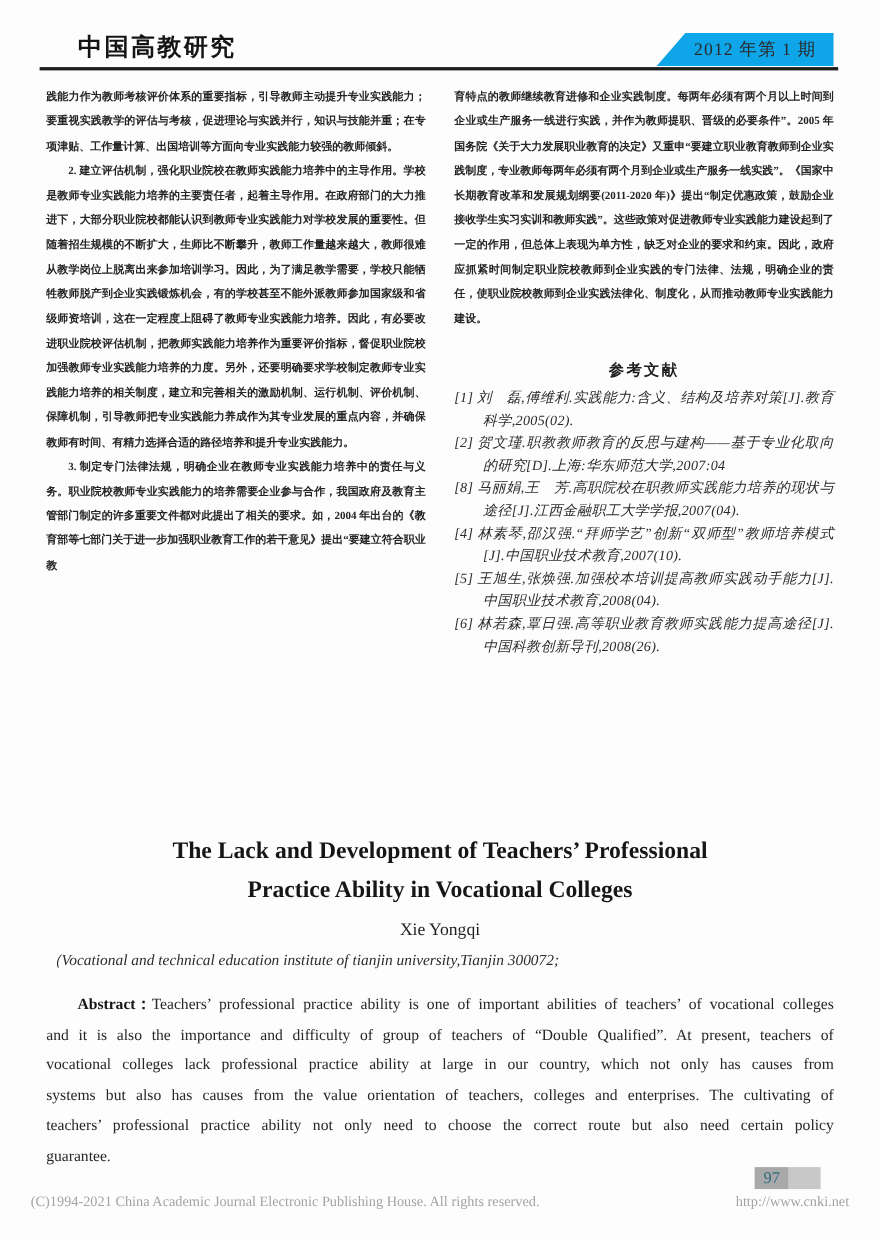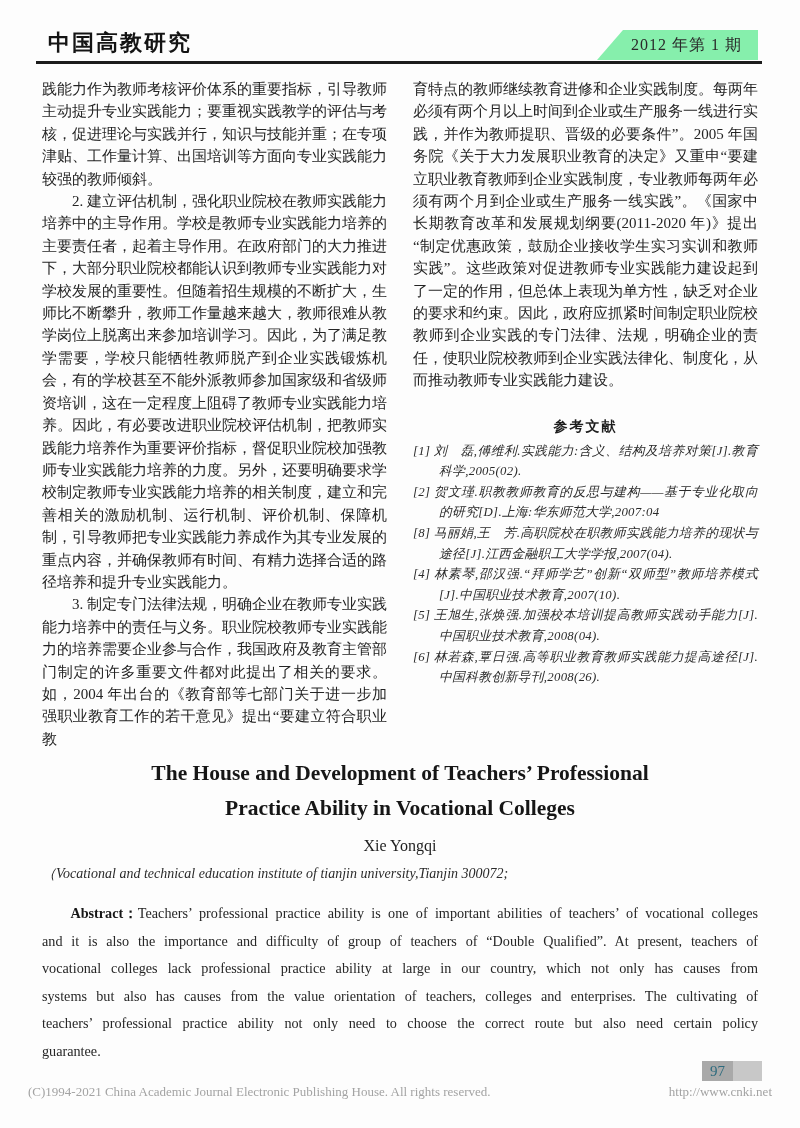"中国高教研究" .header { left: 34px -> 57px }
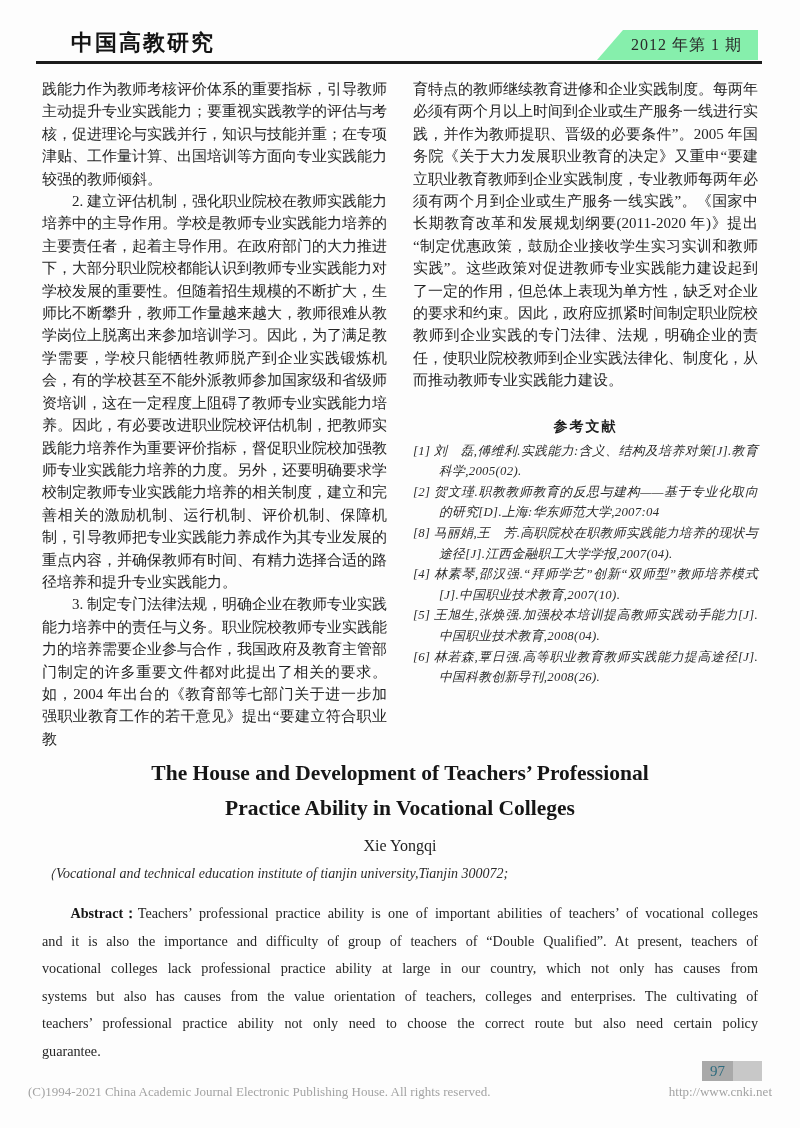"2012 年第 1 期" .issue-badge { background: #86efac -> #0ea5e9 }
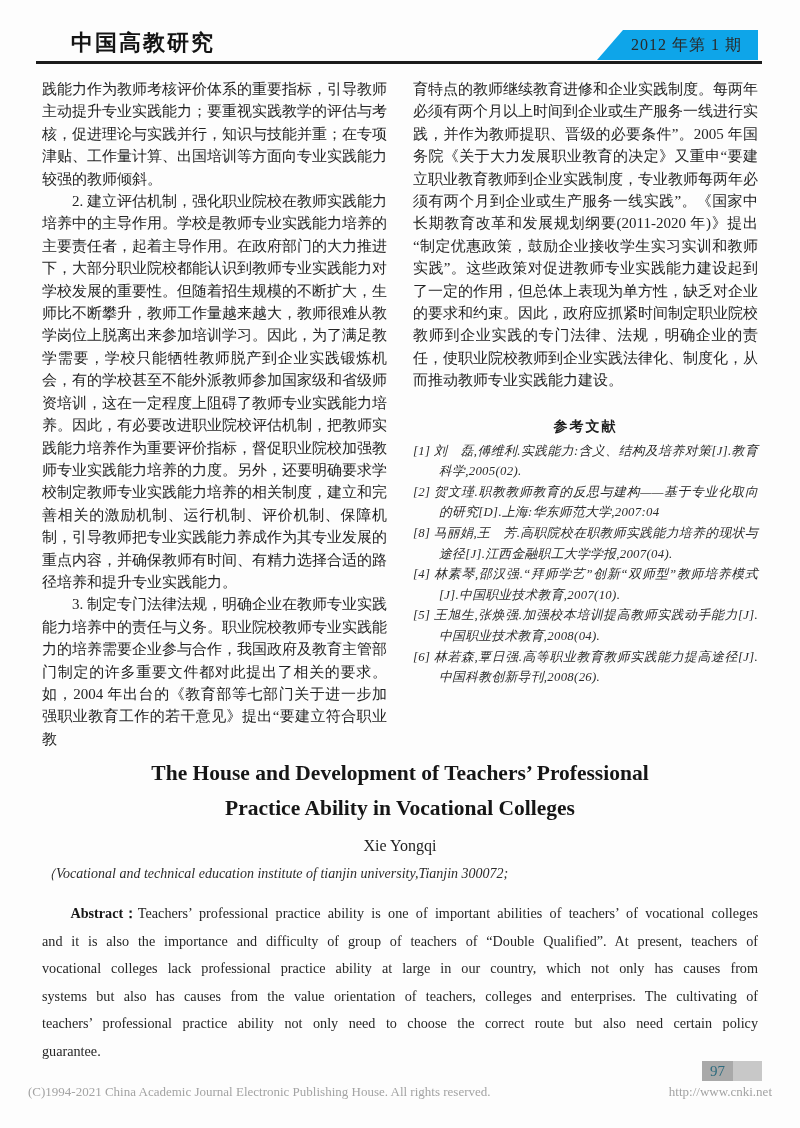"践能力作为教师考核评价体系的重要指标，引导教师主动提升专业实践能力；要重视实践教" .zh { font-size: 15px -> 10px; font-weight: none -> bold }
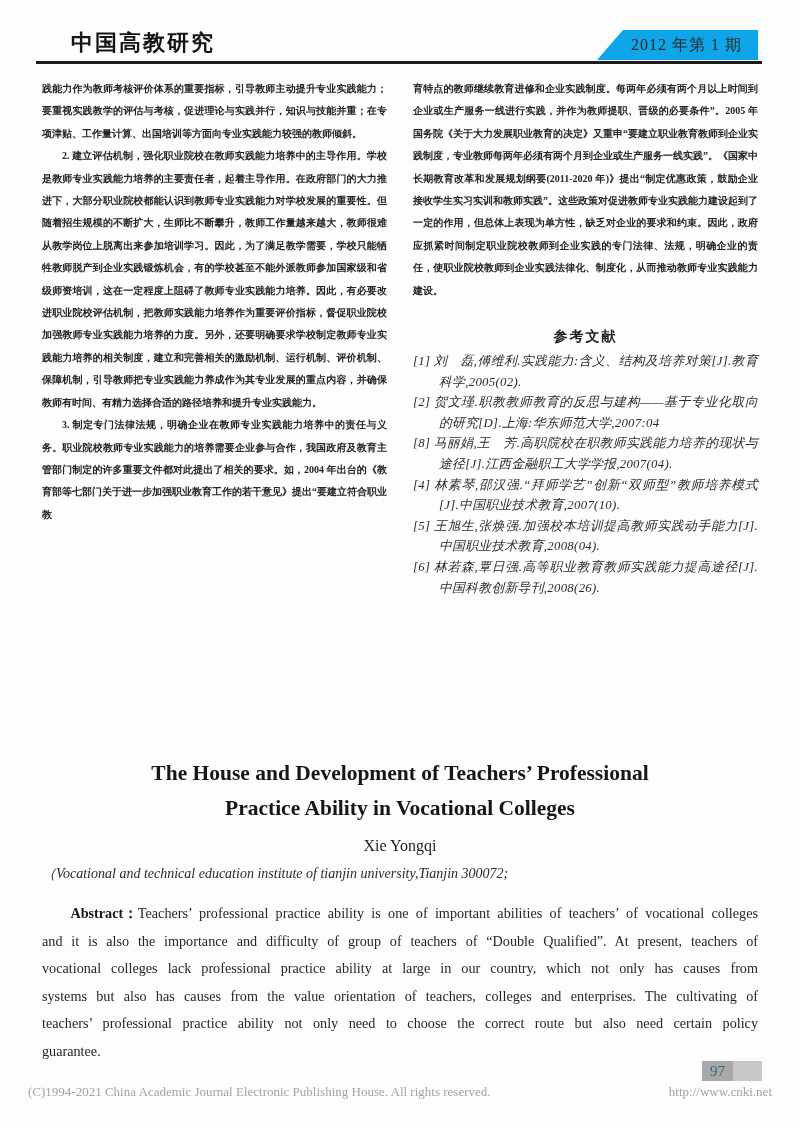"The House and Development of" div { text: House -> Lack }
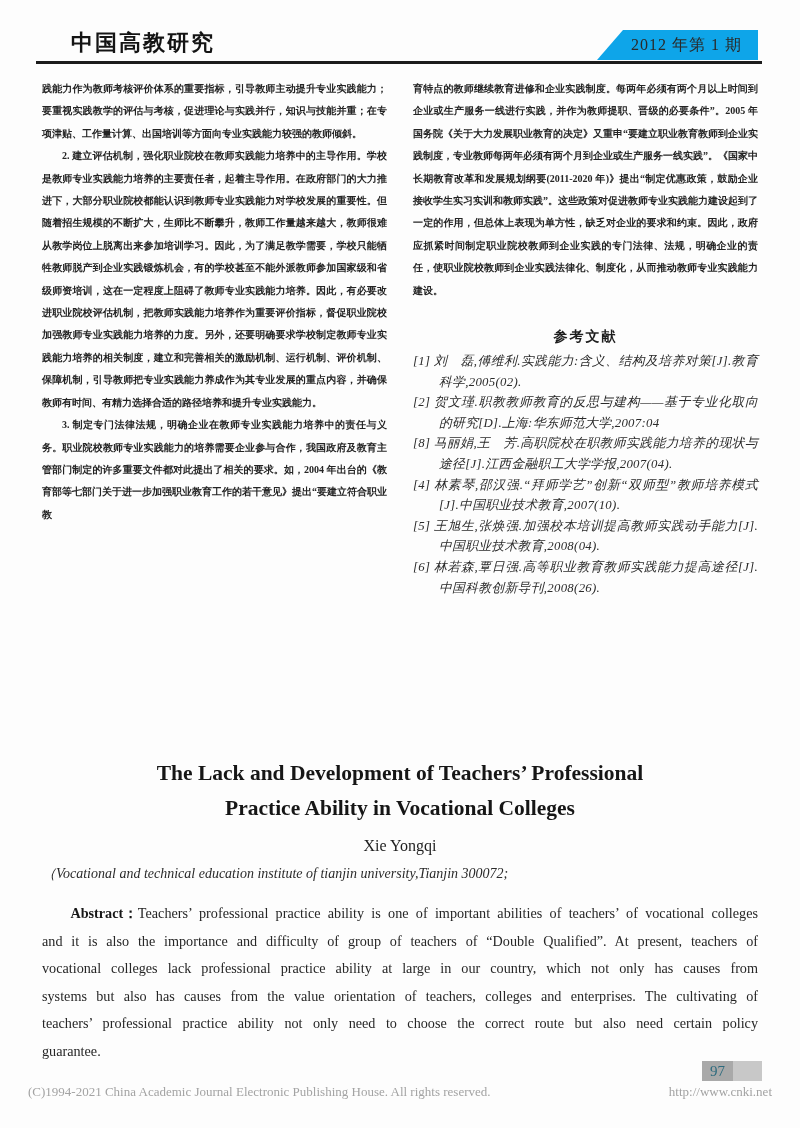"97" .pageno { right: 38px -> 54px }
